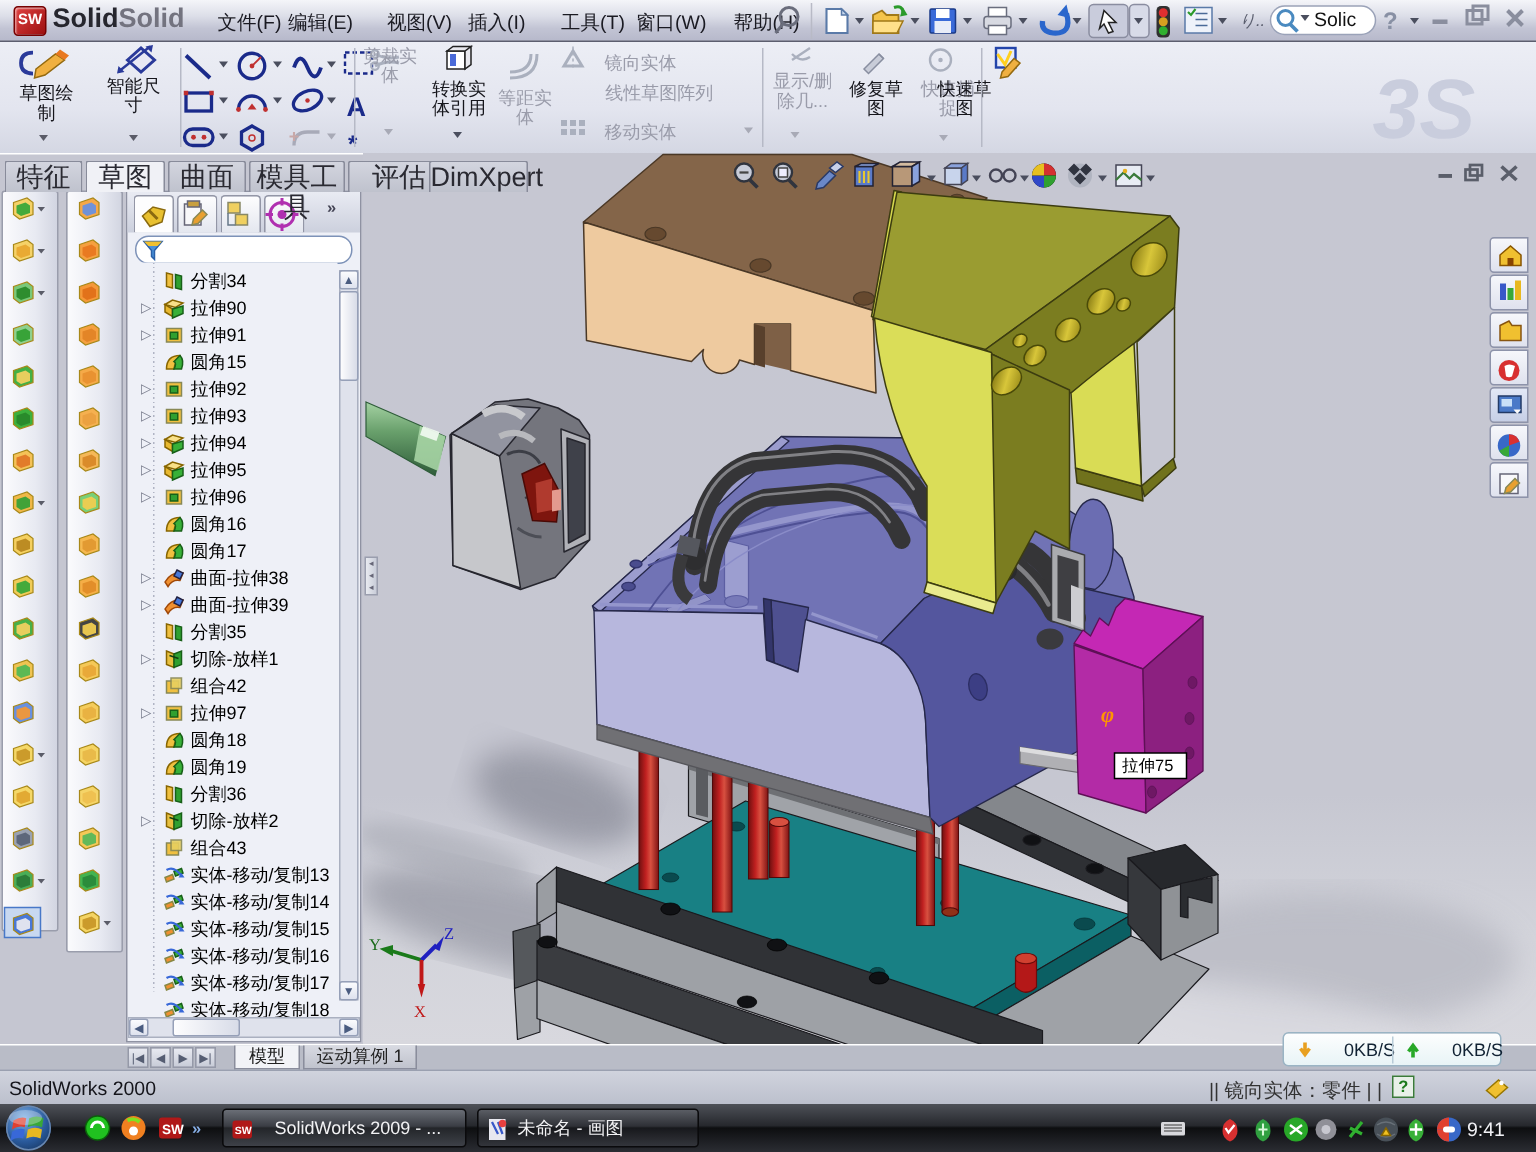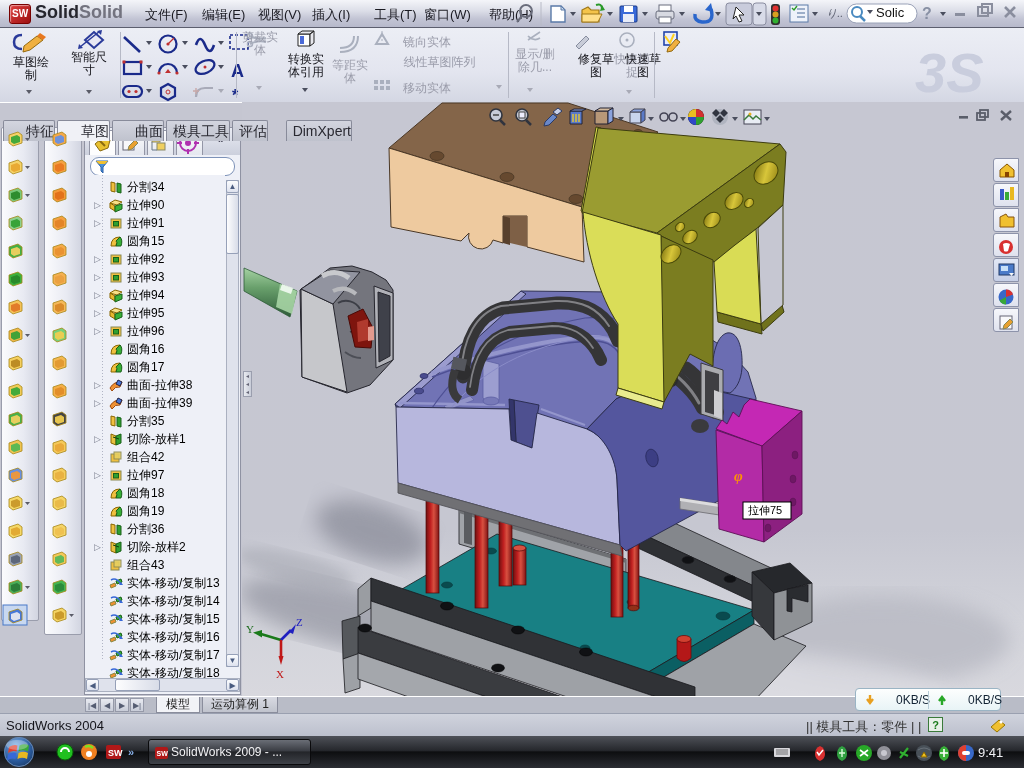"编辑(E)" div.menu { left: 202px -> 192px }
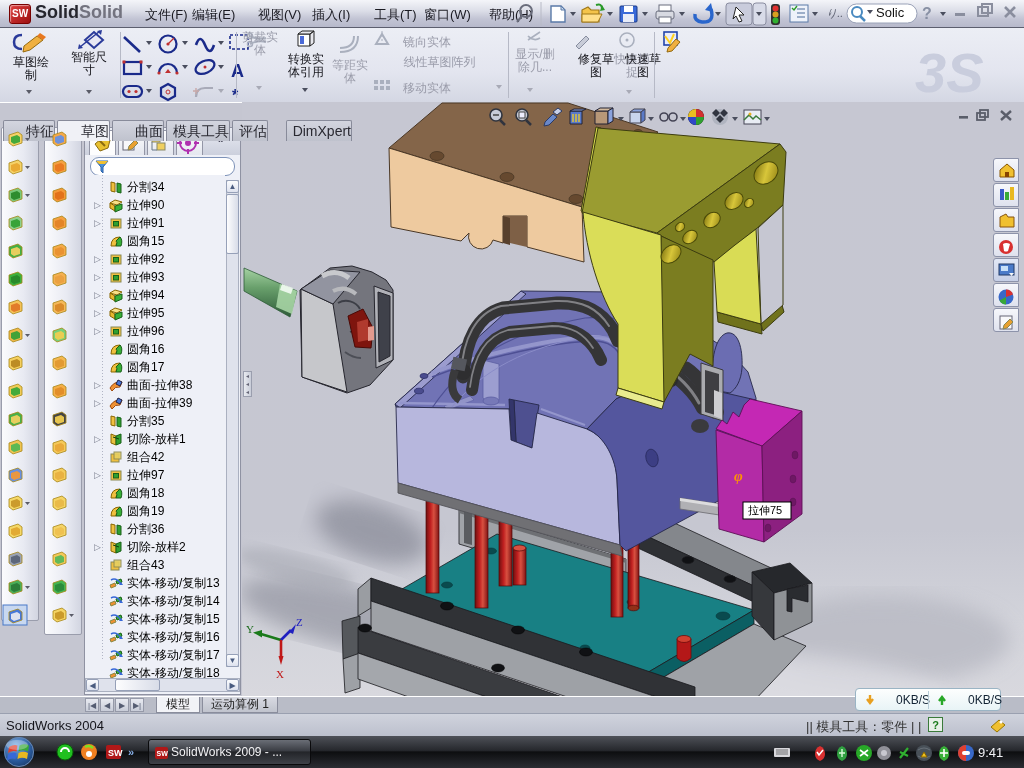"修复草" div.cmdtxt { left: 574px -> 562px }
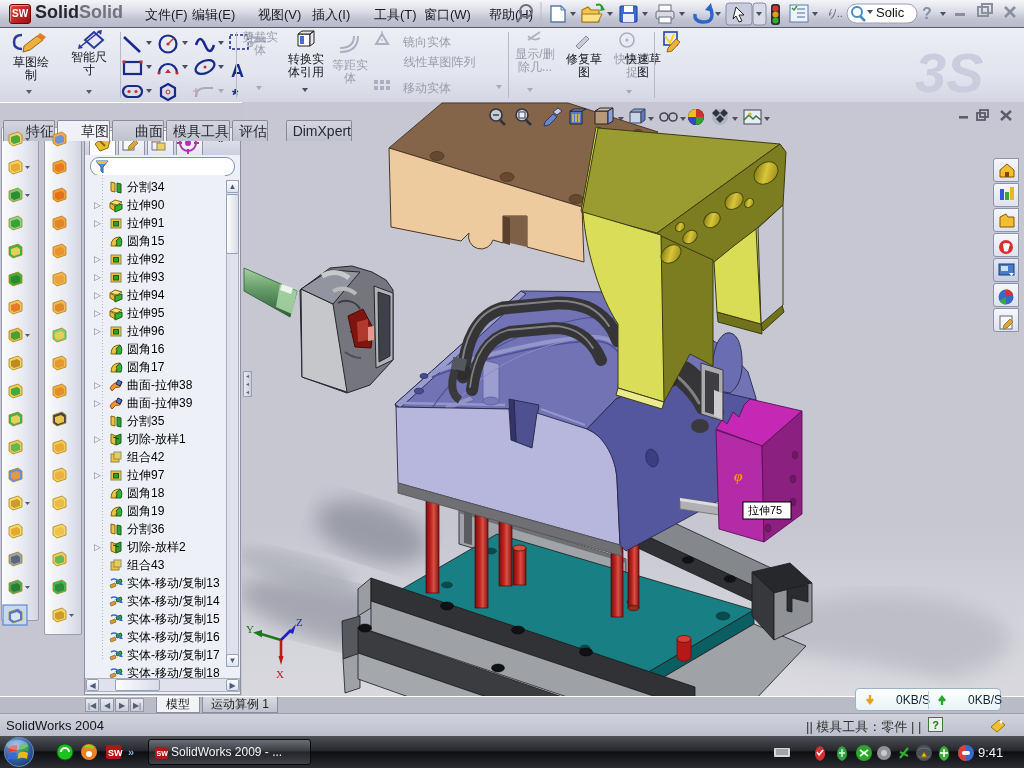"特征" .ctab { font-size: 14px -> 18px; text-align: right -> center; top: 17px -> 4px }
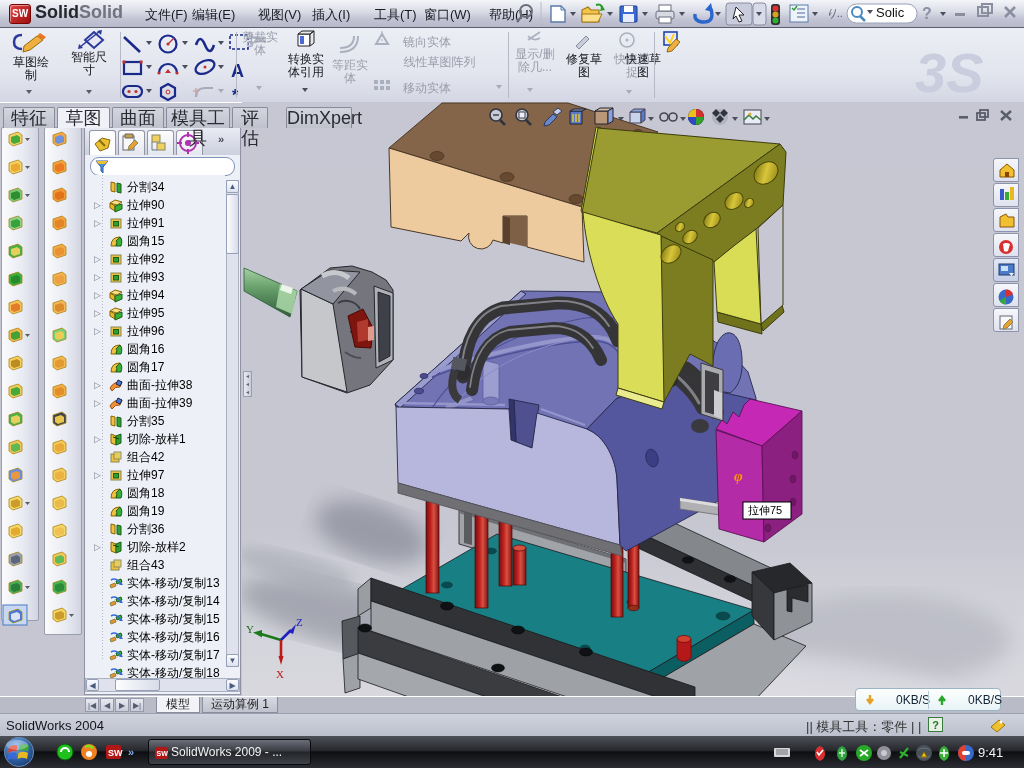"评估" div.ctab { width: 36px -> 68px }
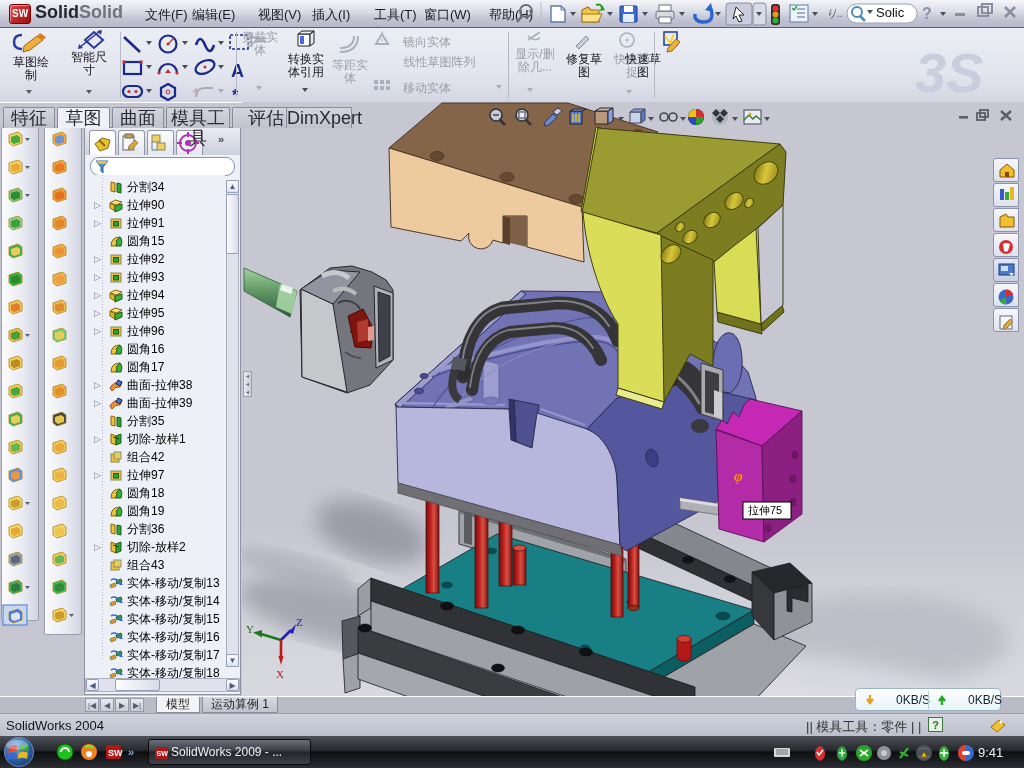"SolidWorks 2004" div.abs { text: 2004 -> 2000 }
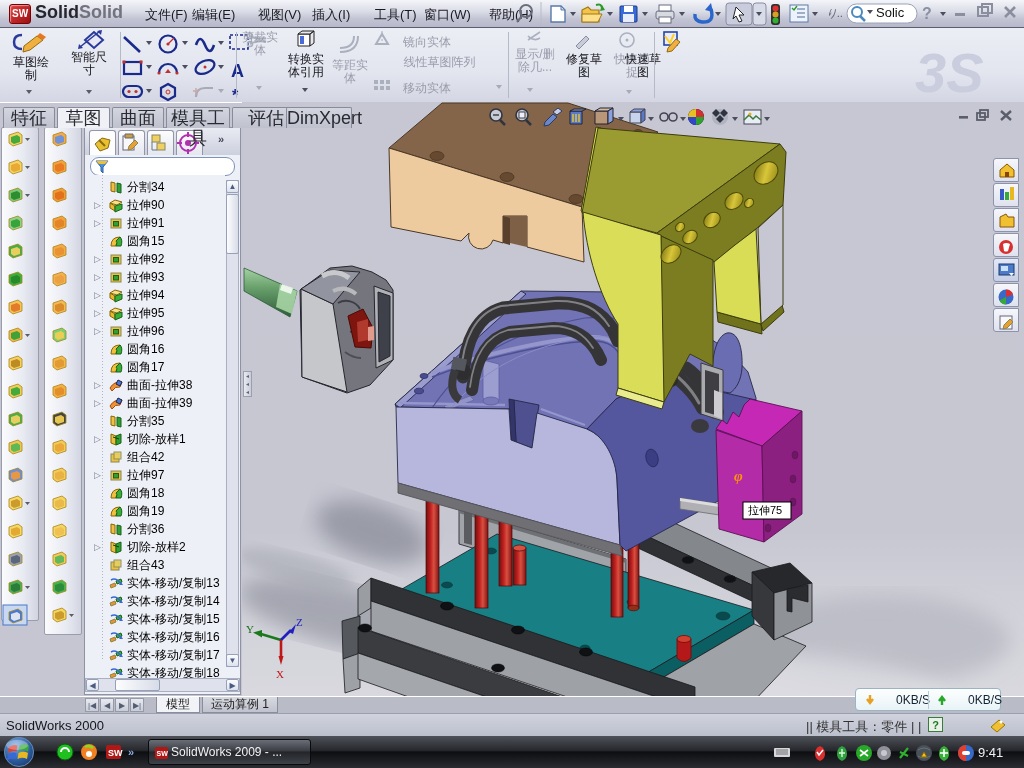"|| 模具工具：零件 | |" div.abs { text: 模具工具 -> 镜向实体 }
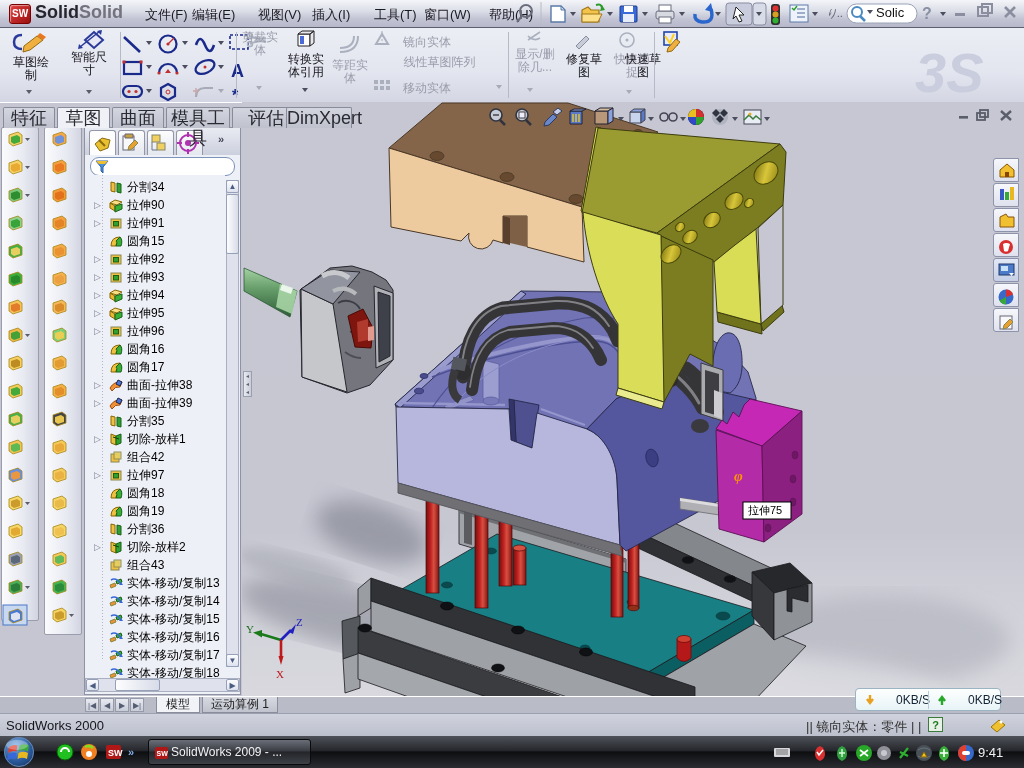"SolidWorks 2009 - ..." span { margin-left: 22px -> 34px }
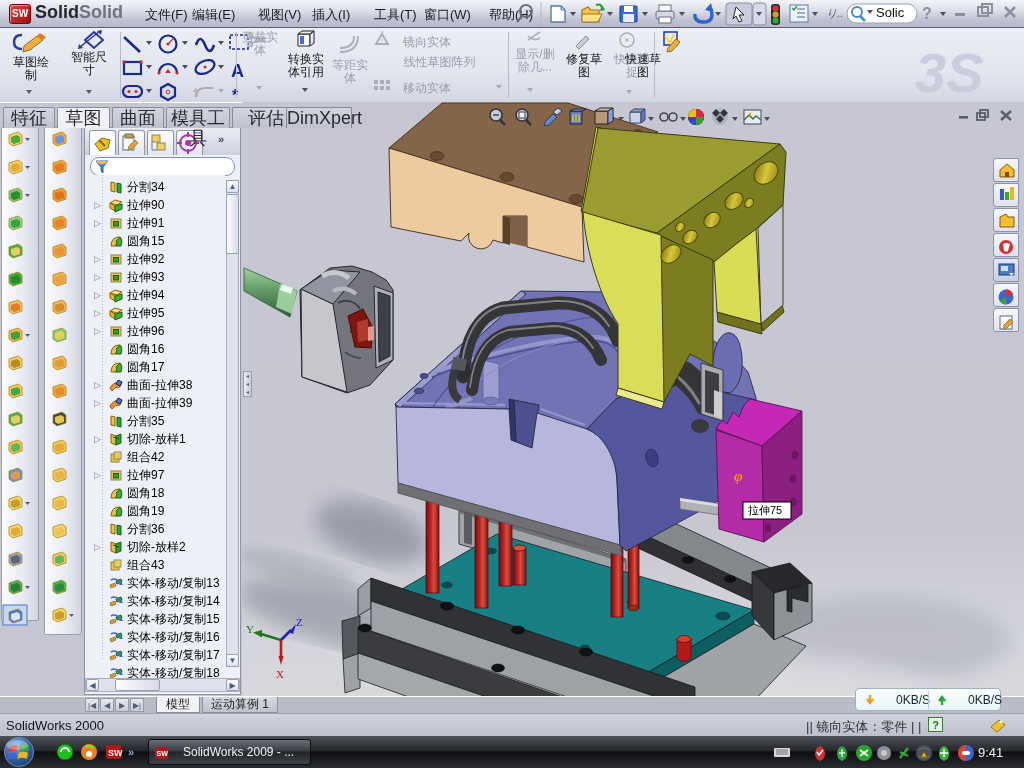"未命名 - 画图" div.tbtn { html: none -> <div> <svg> <rect></rect> <path></path> <circle></circle> </svg> <span>未命名 - 画图</span> </div> }
